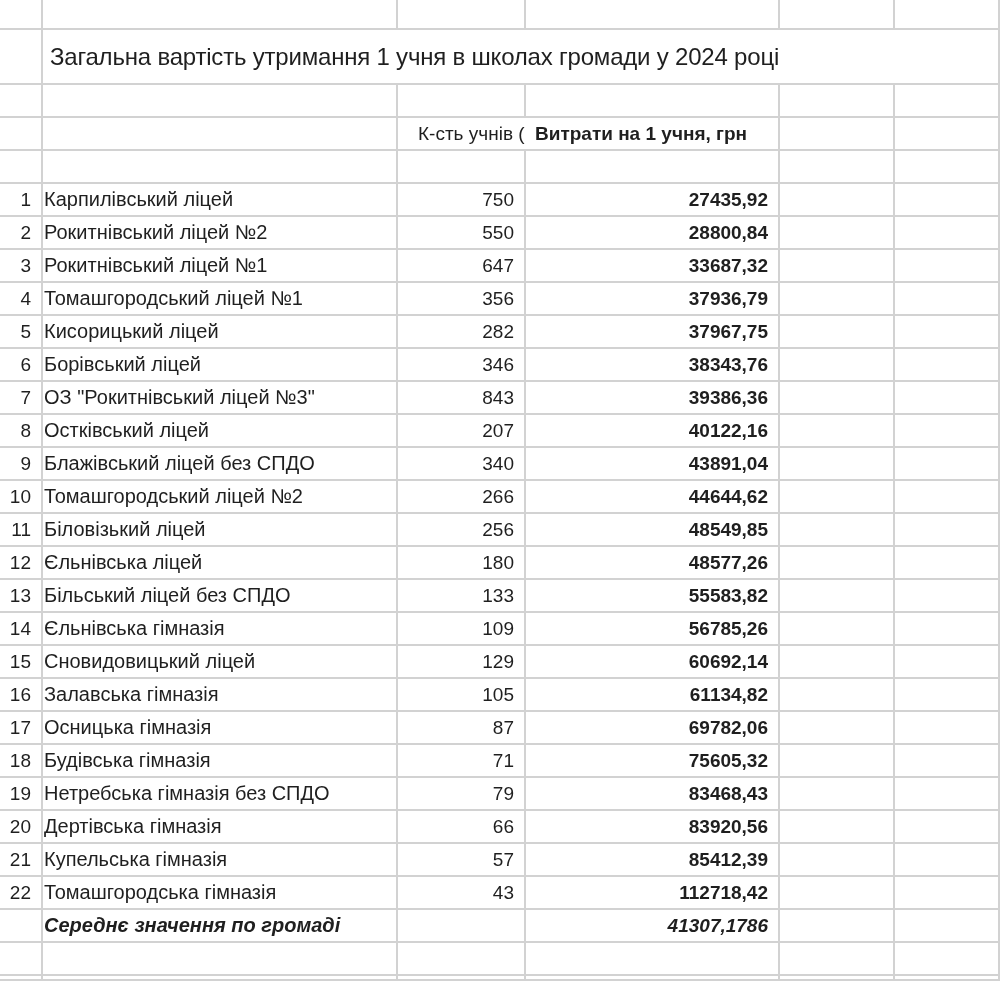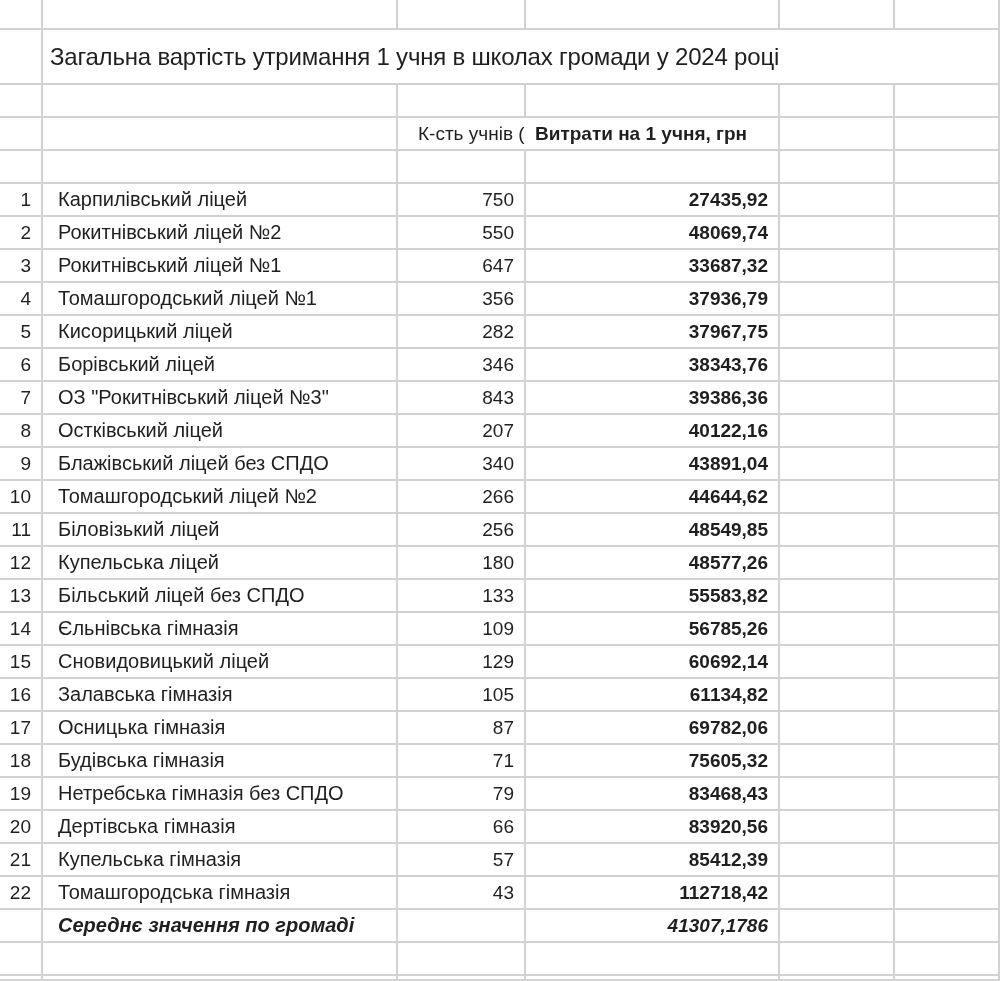"Карпилівський ліцей" .name { padding-left: 15px -> 1px }
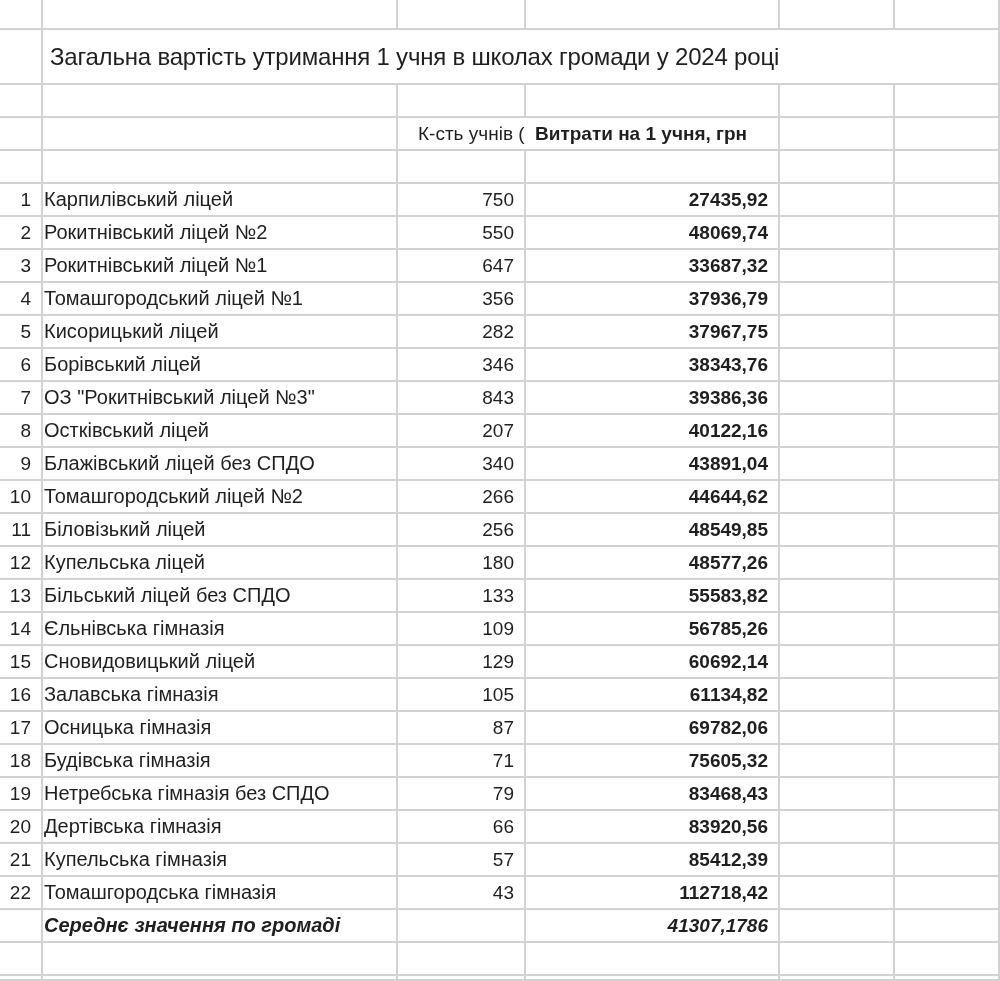"48069,74" div.c { text: 48069,74 -> 28800,84 }
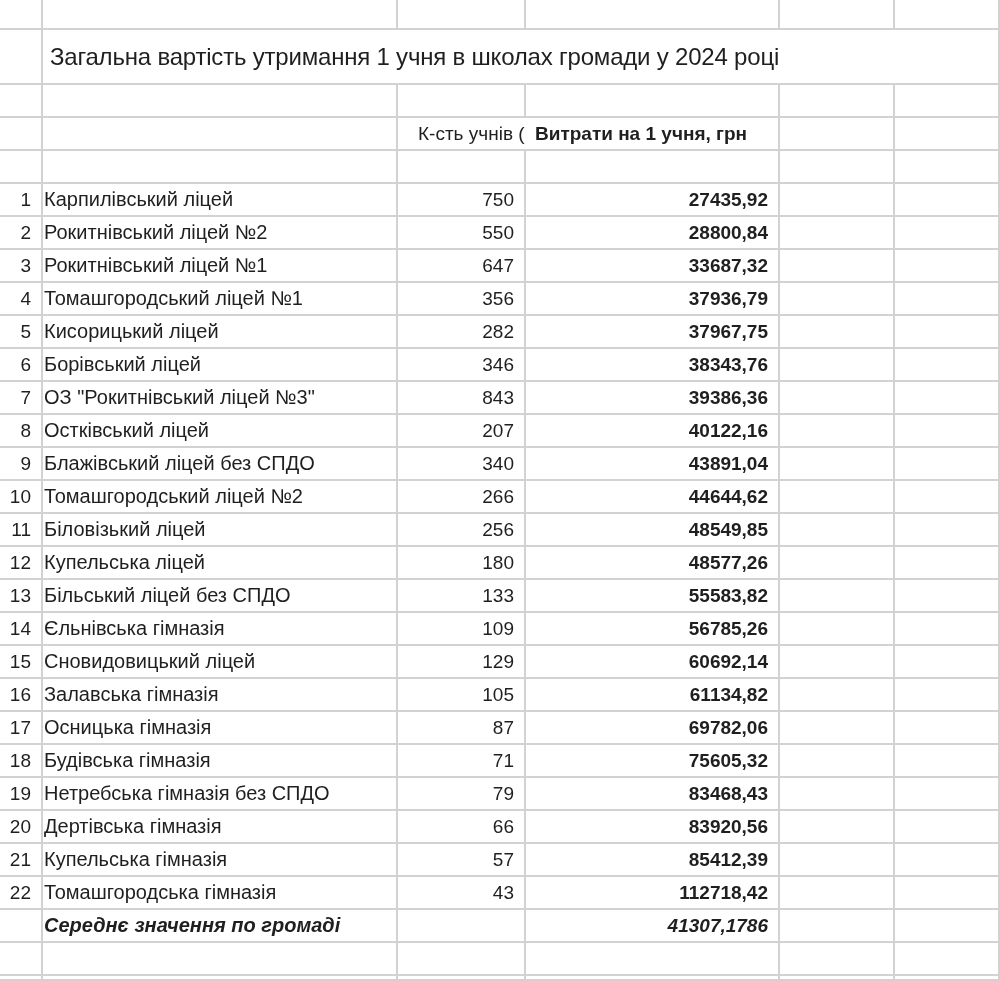"Купельська ліцей" div.c { text: Купельська -> Єльнівська }
